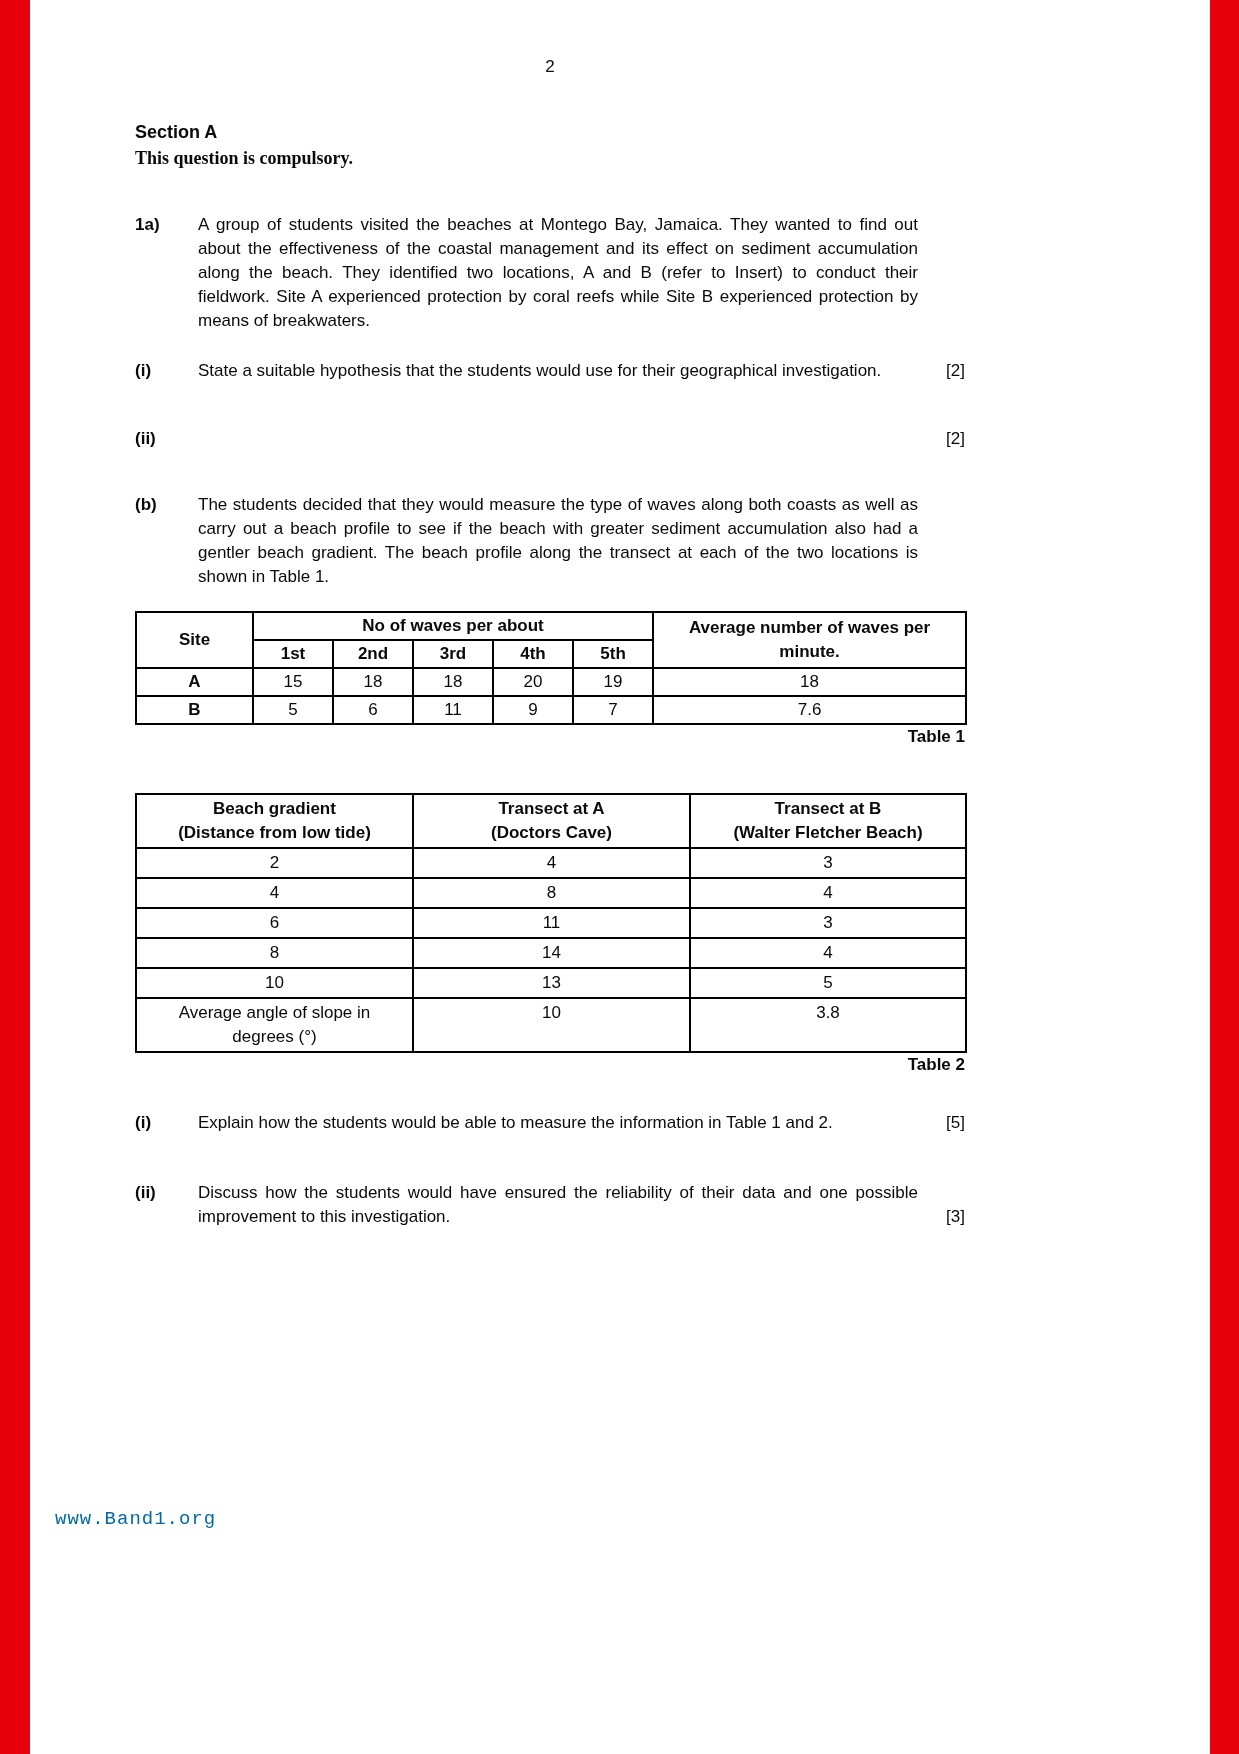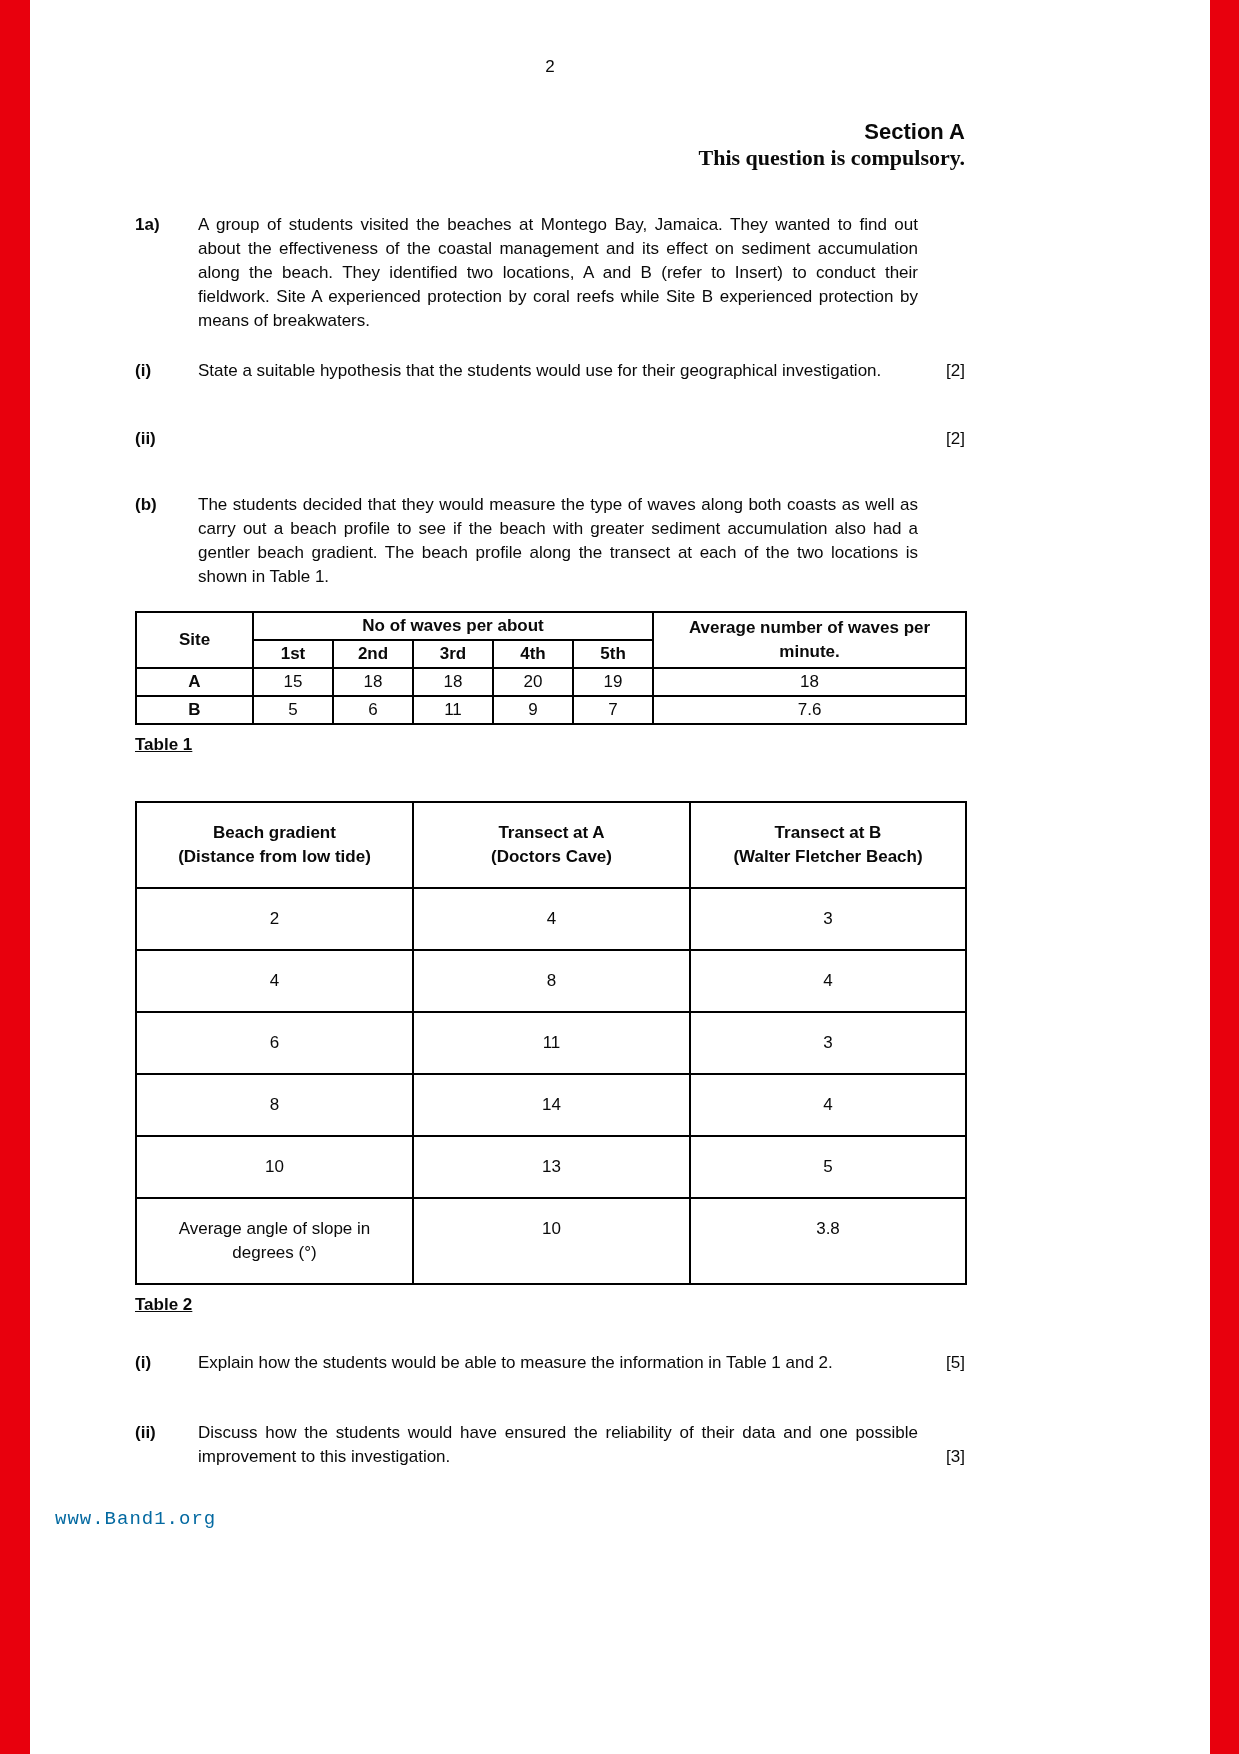"Section A" .section-title, .section-subtitle { font-size: 22px -> 18px; text-align: right -> left }
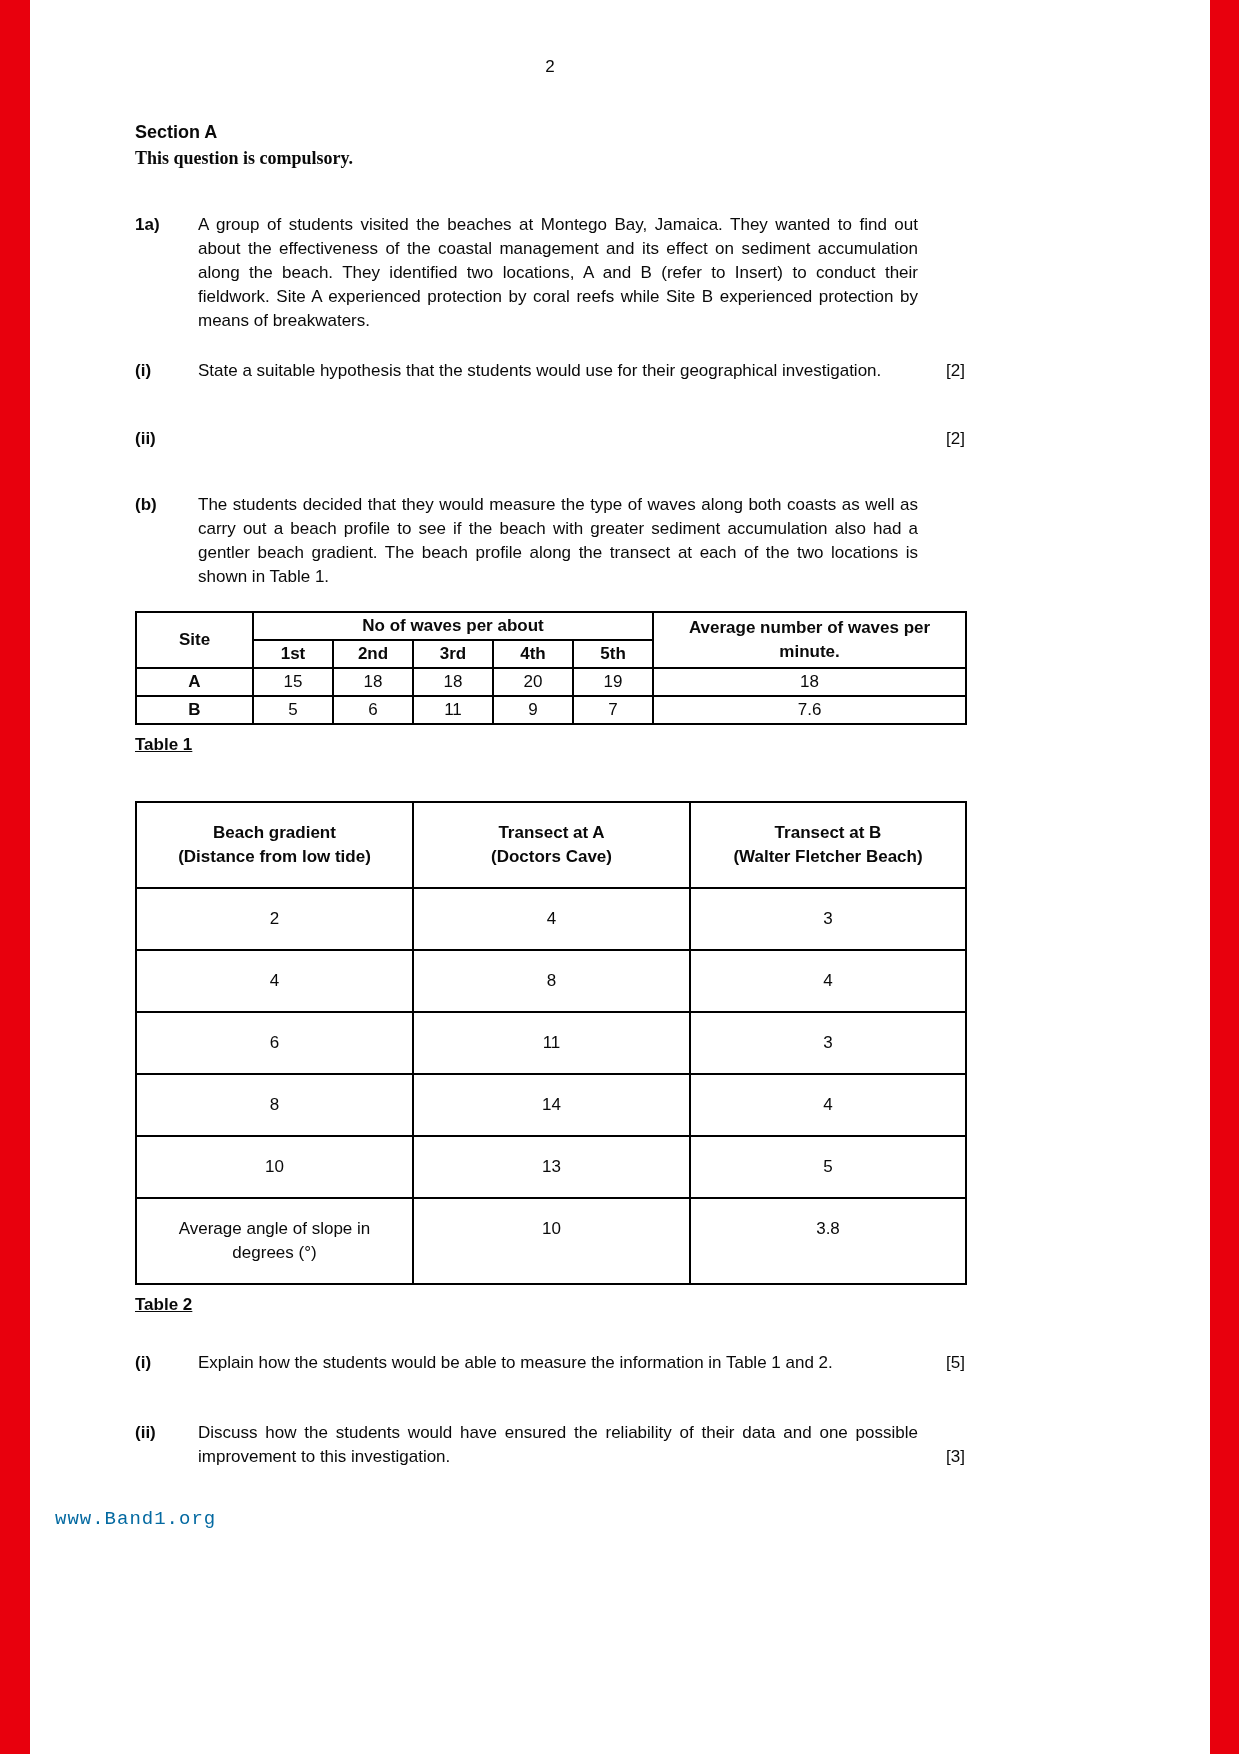"Table 1" .tbl-caption { margin-top: 8px -> 0; text-align: left -> right; text-decoration: underline -> none }
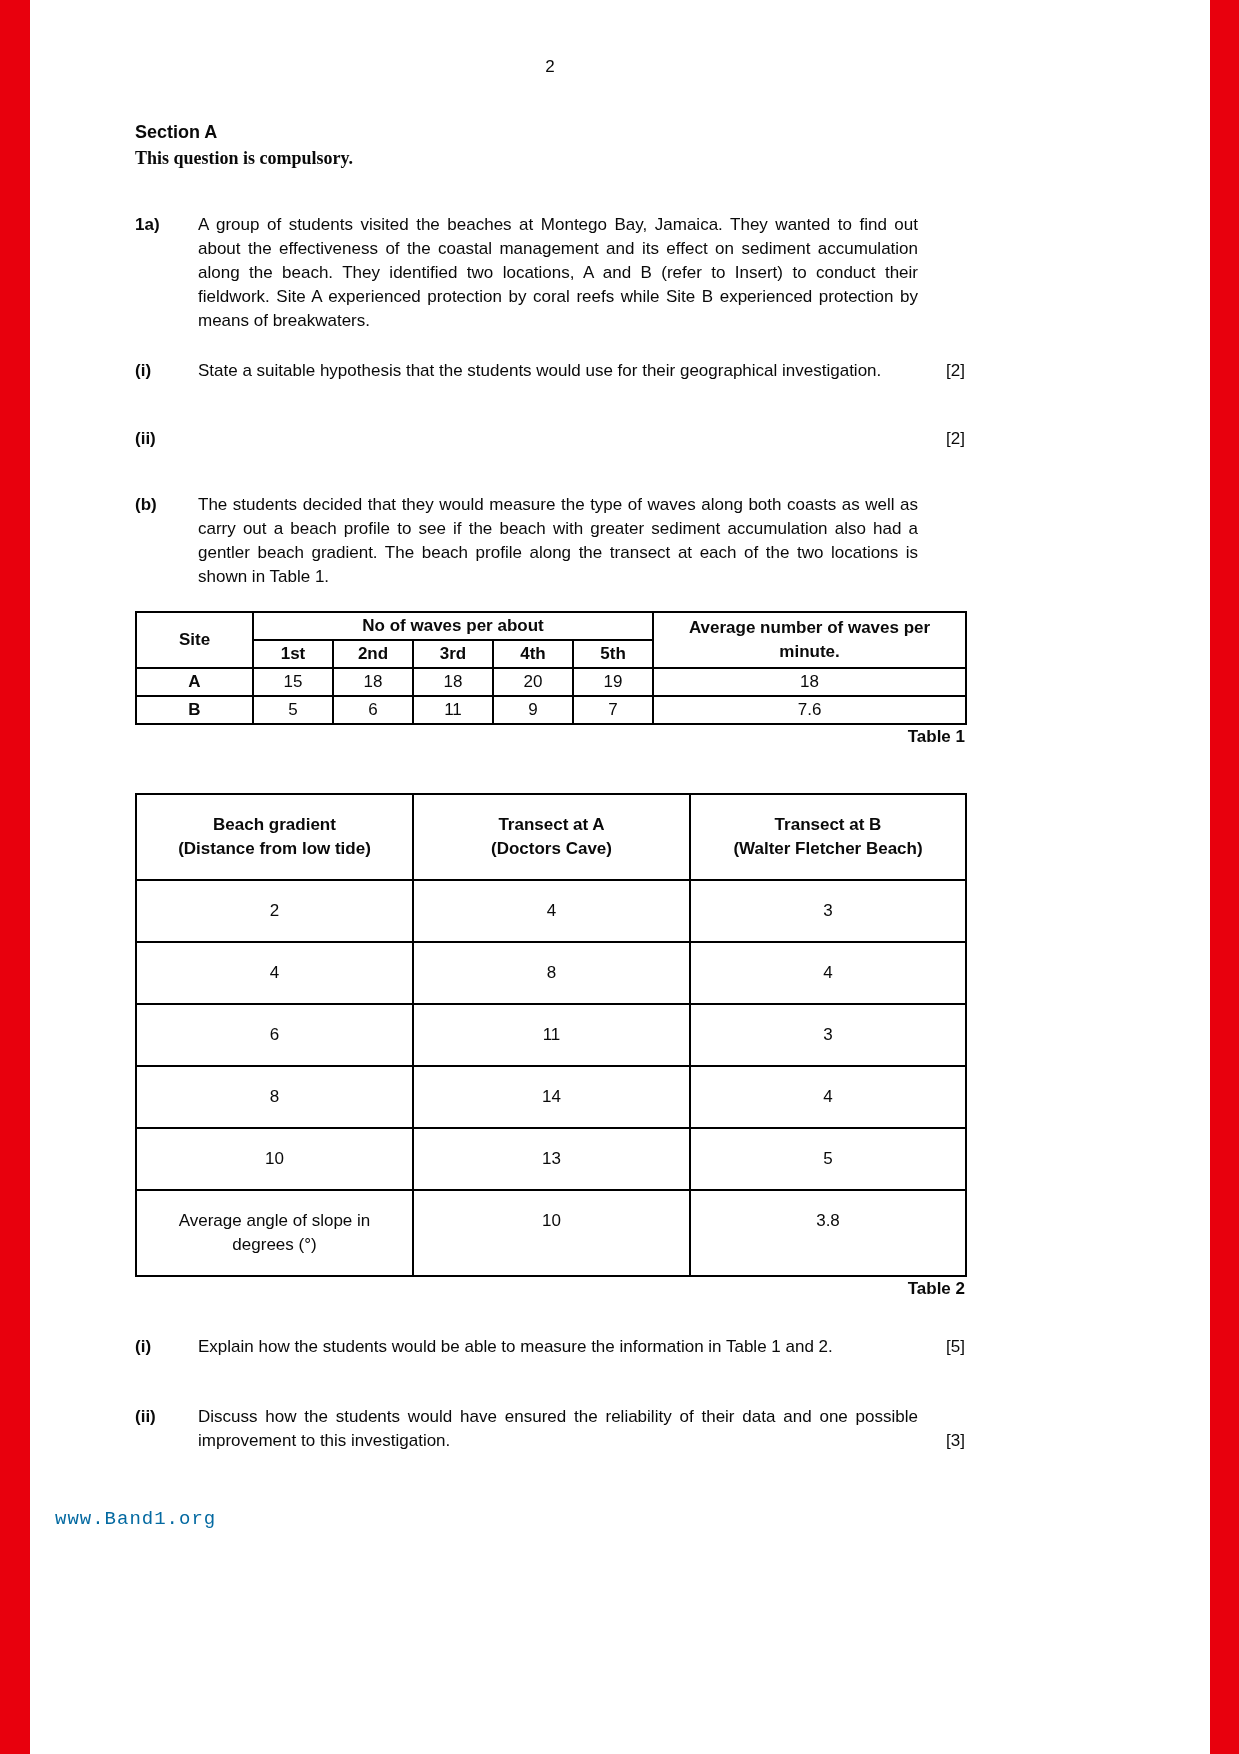"Beach gradient" .t2 td { padding: 18px 6px -> 2px 6px }
